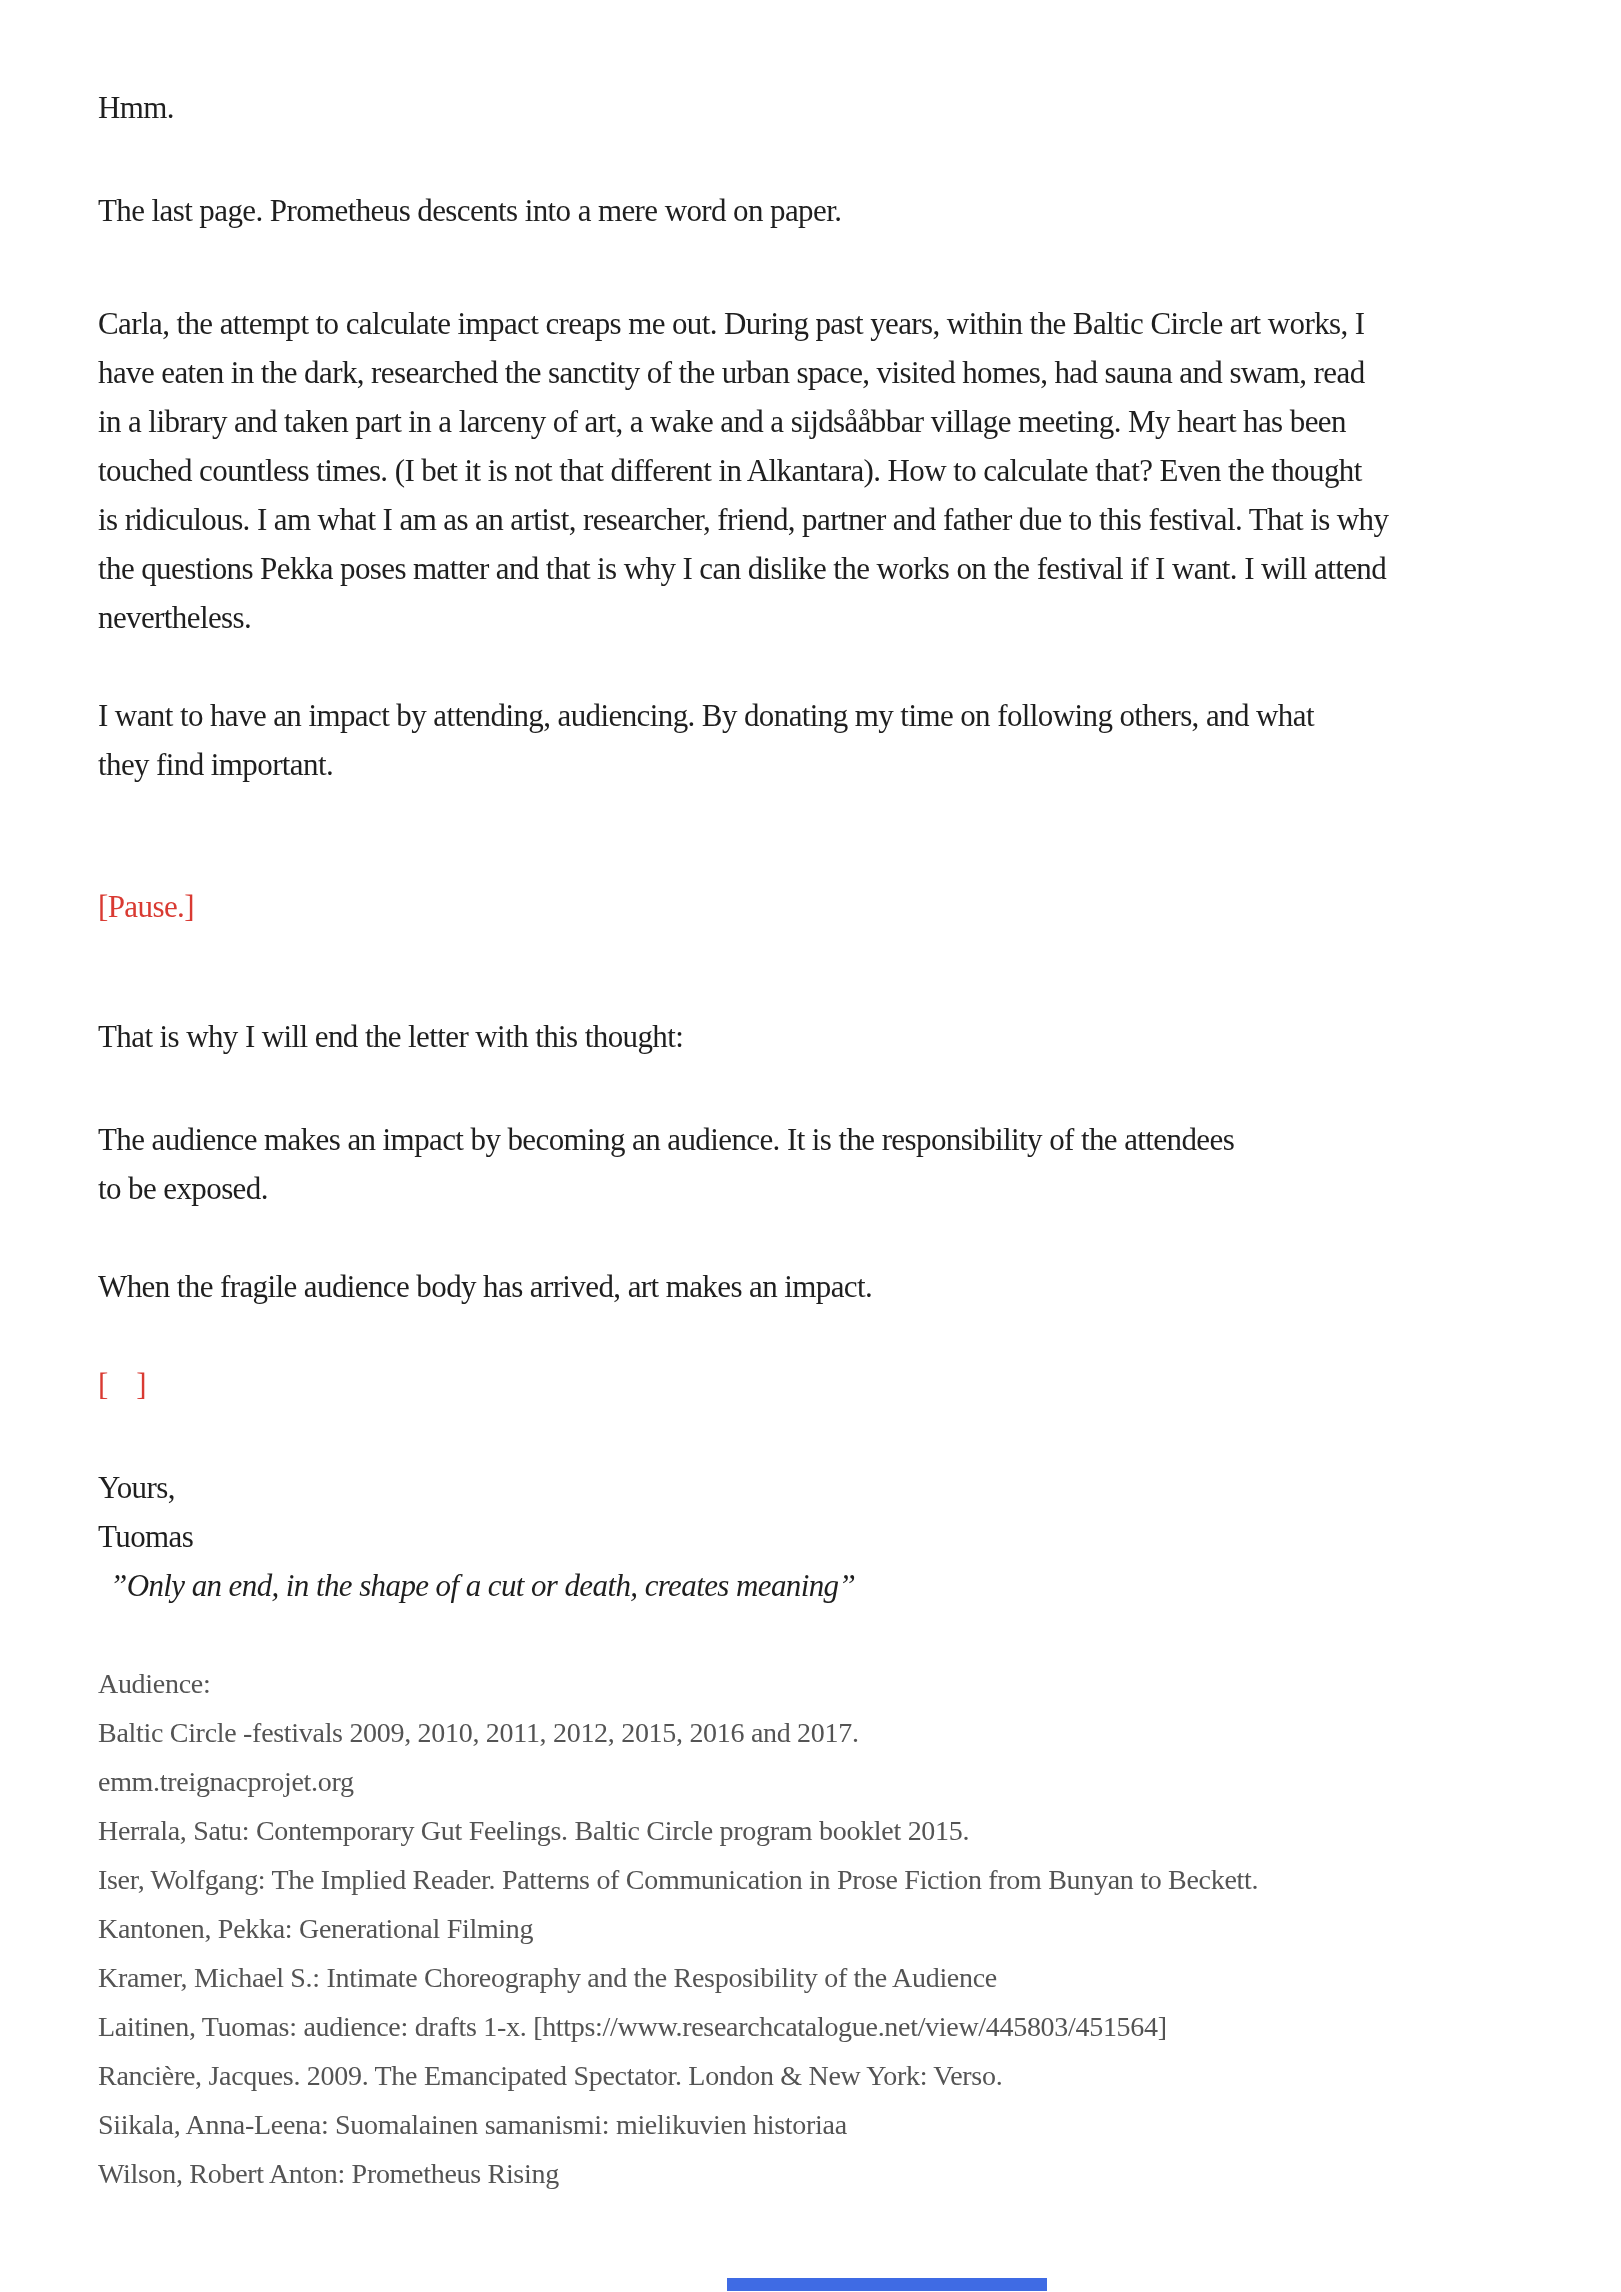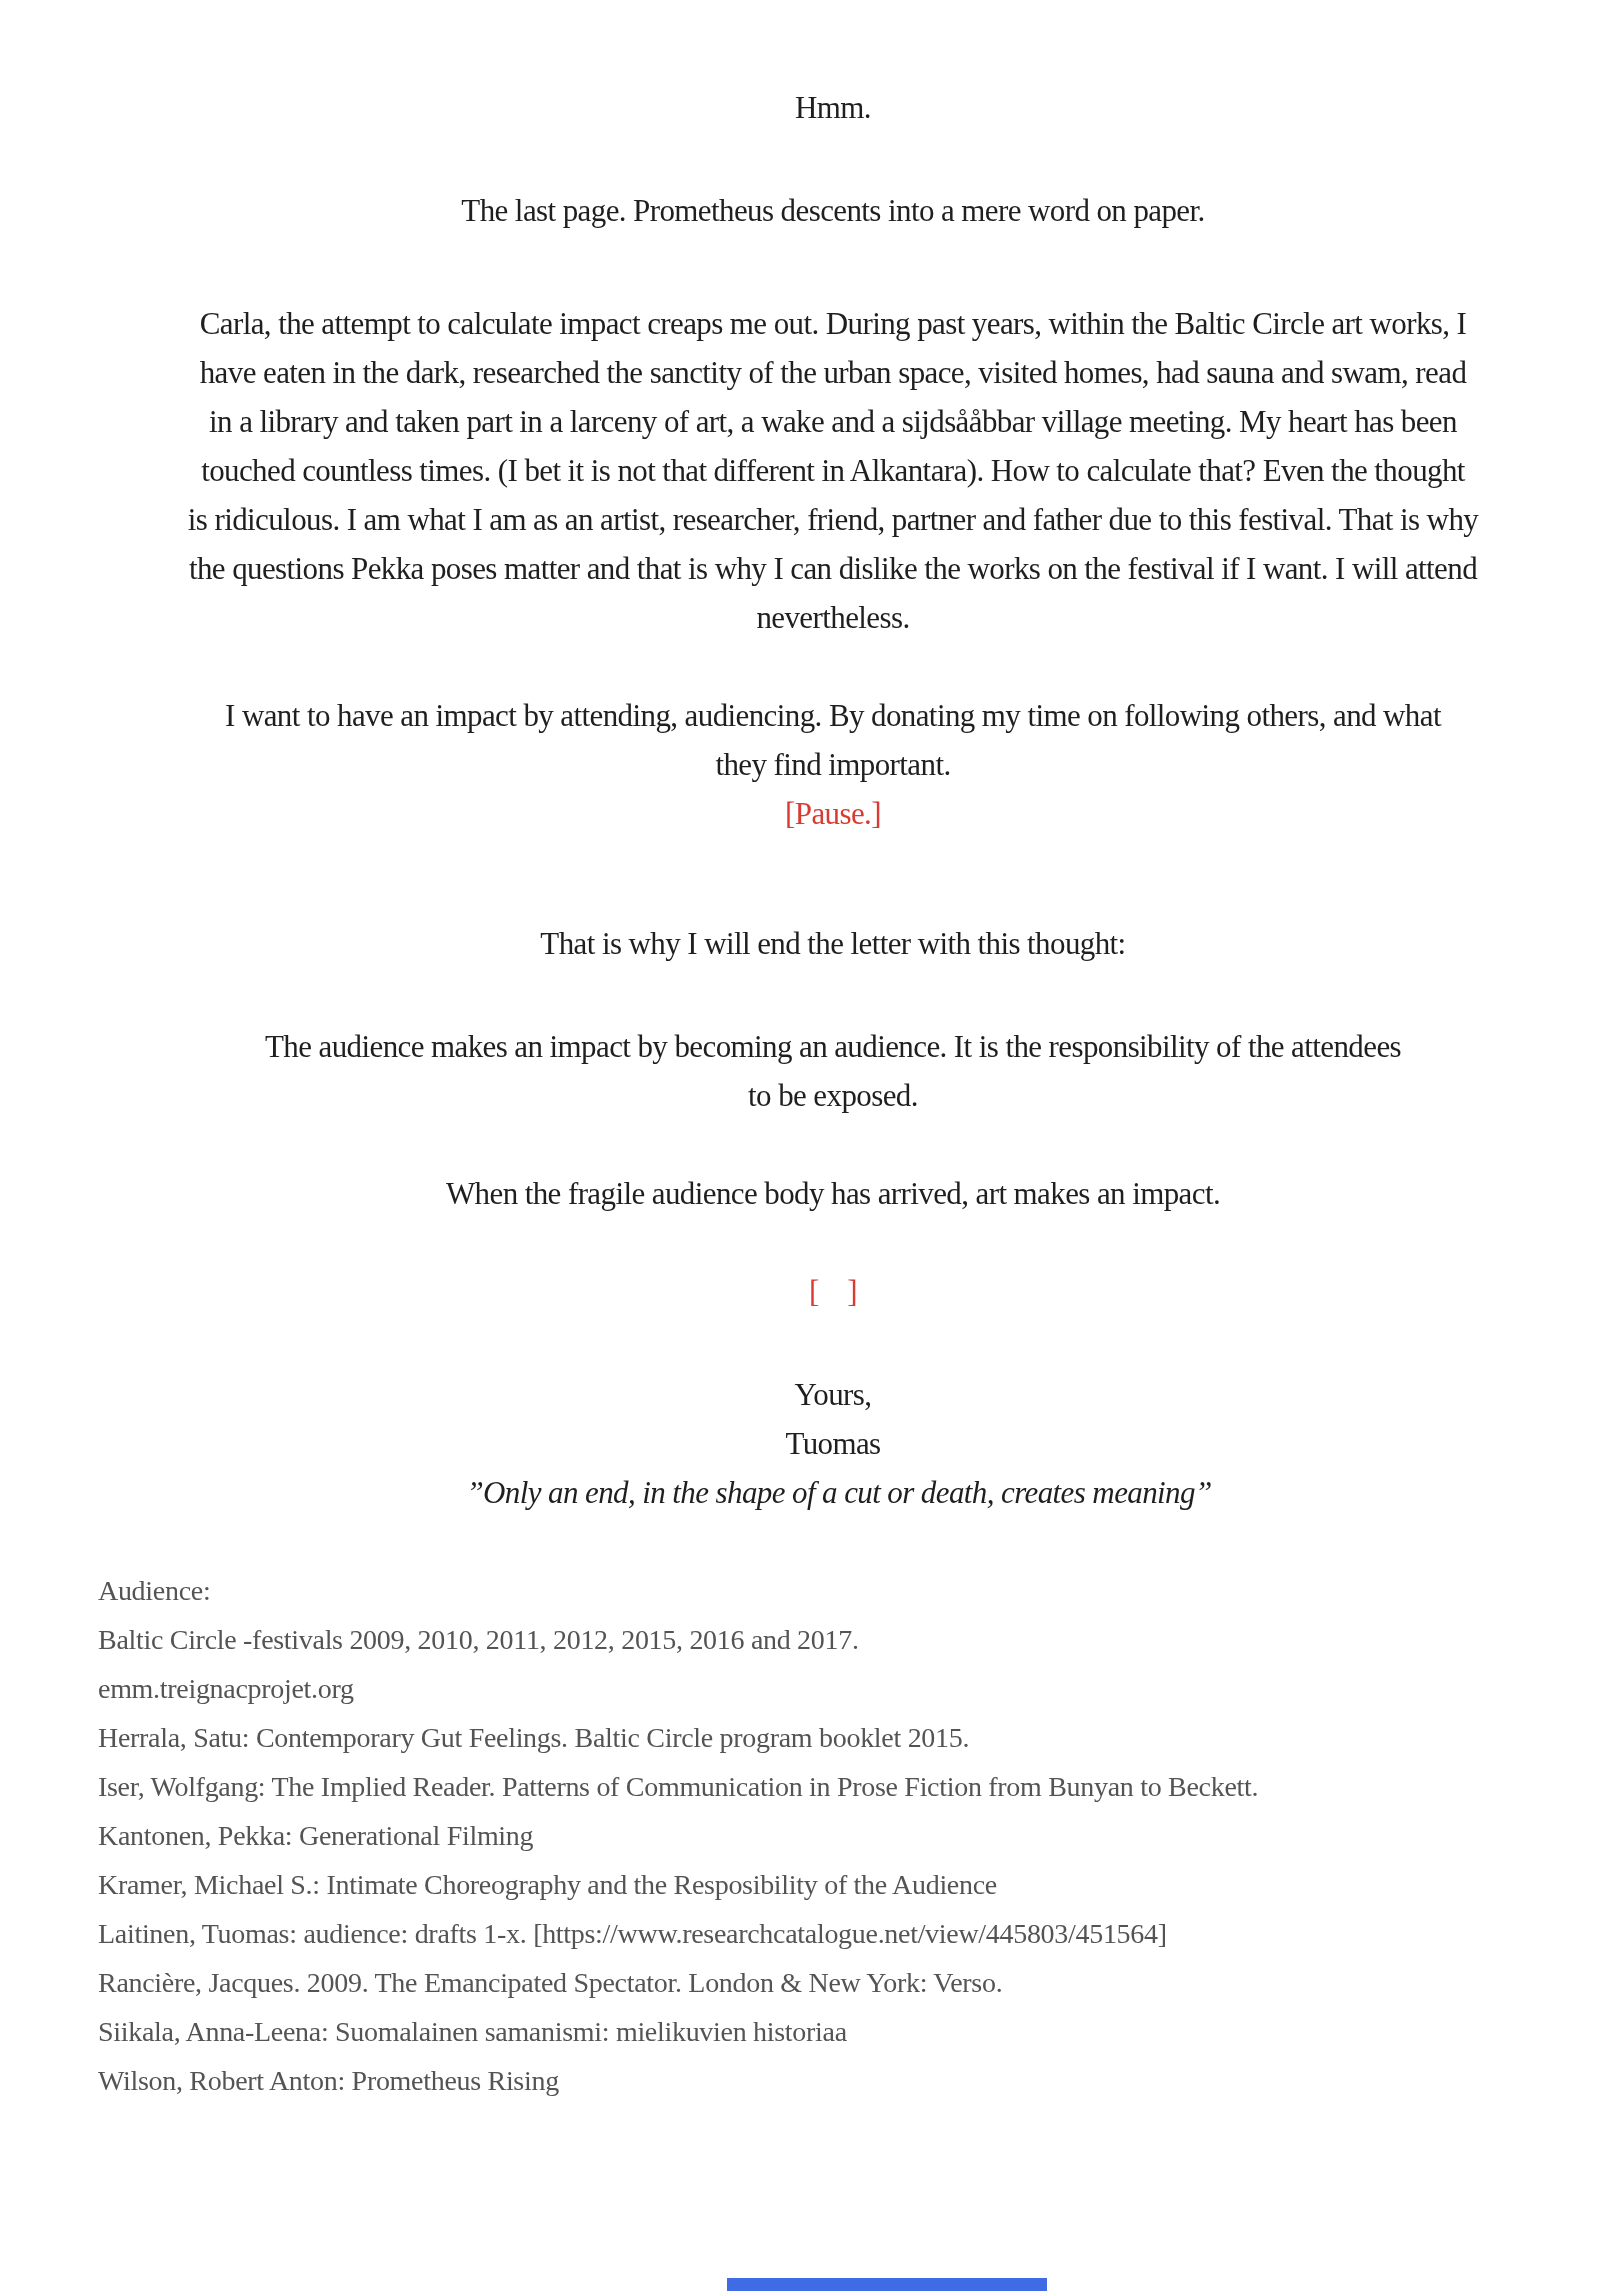"Hmm." .para { text-align: center -> none }
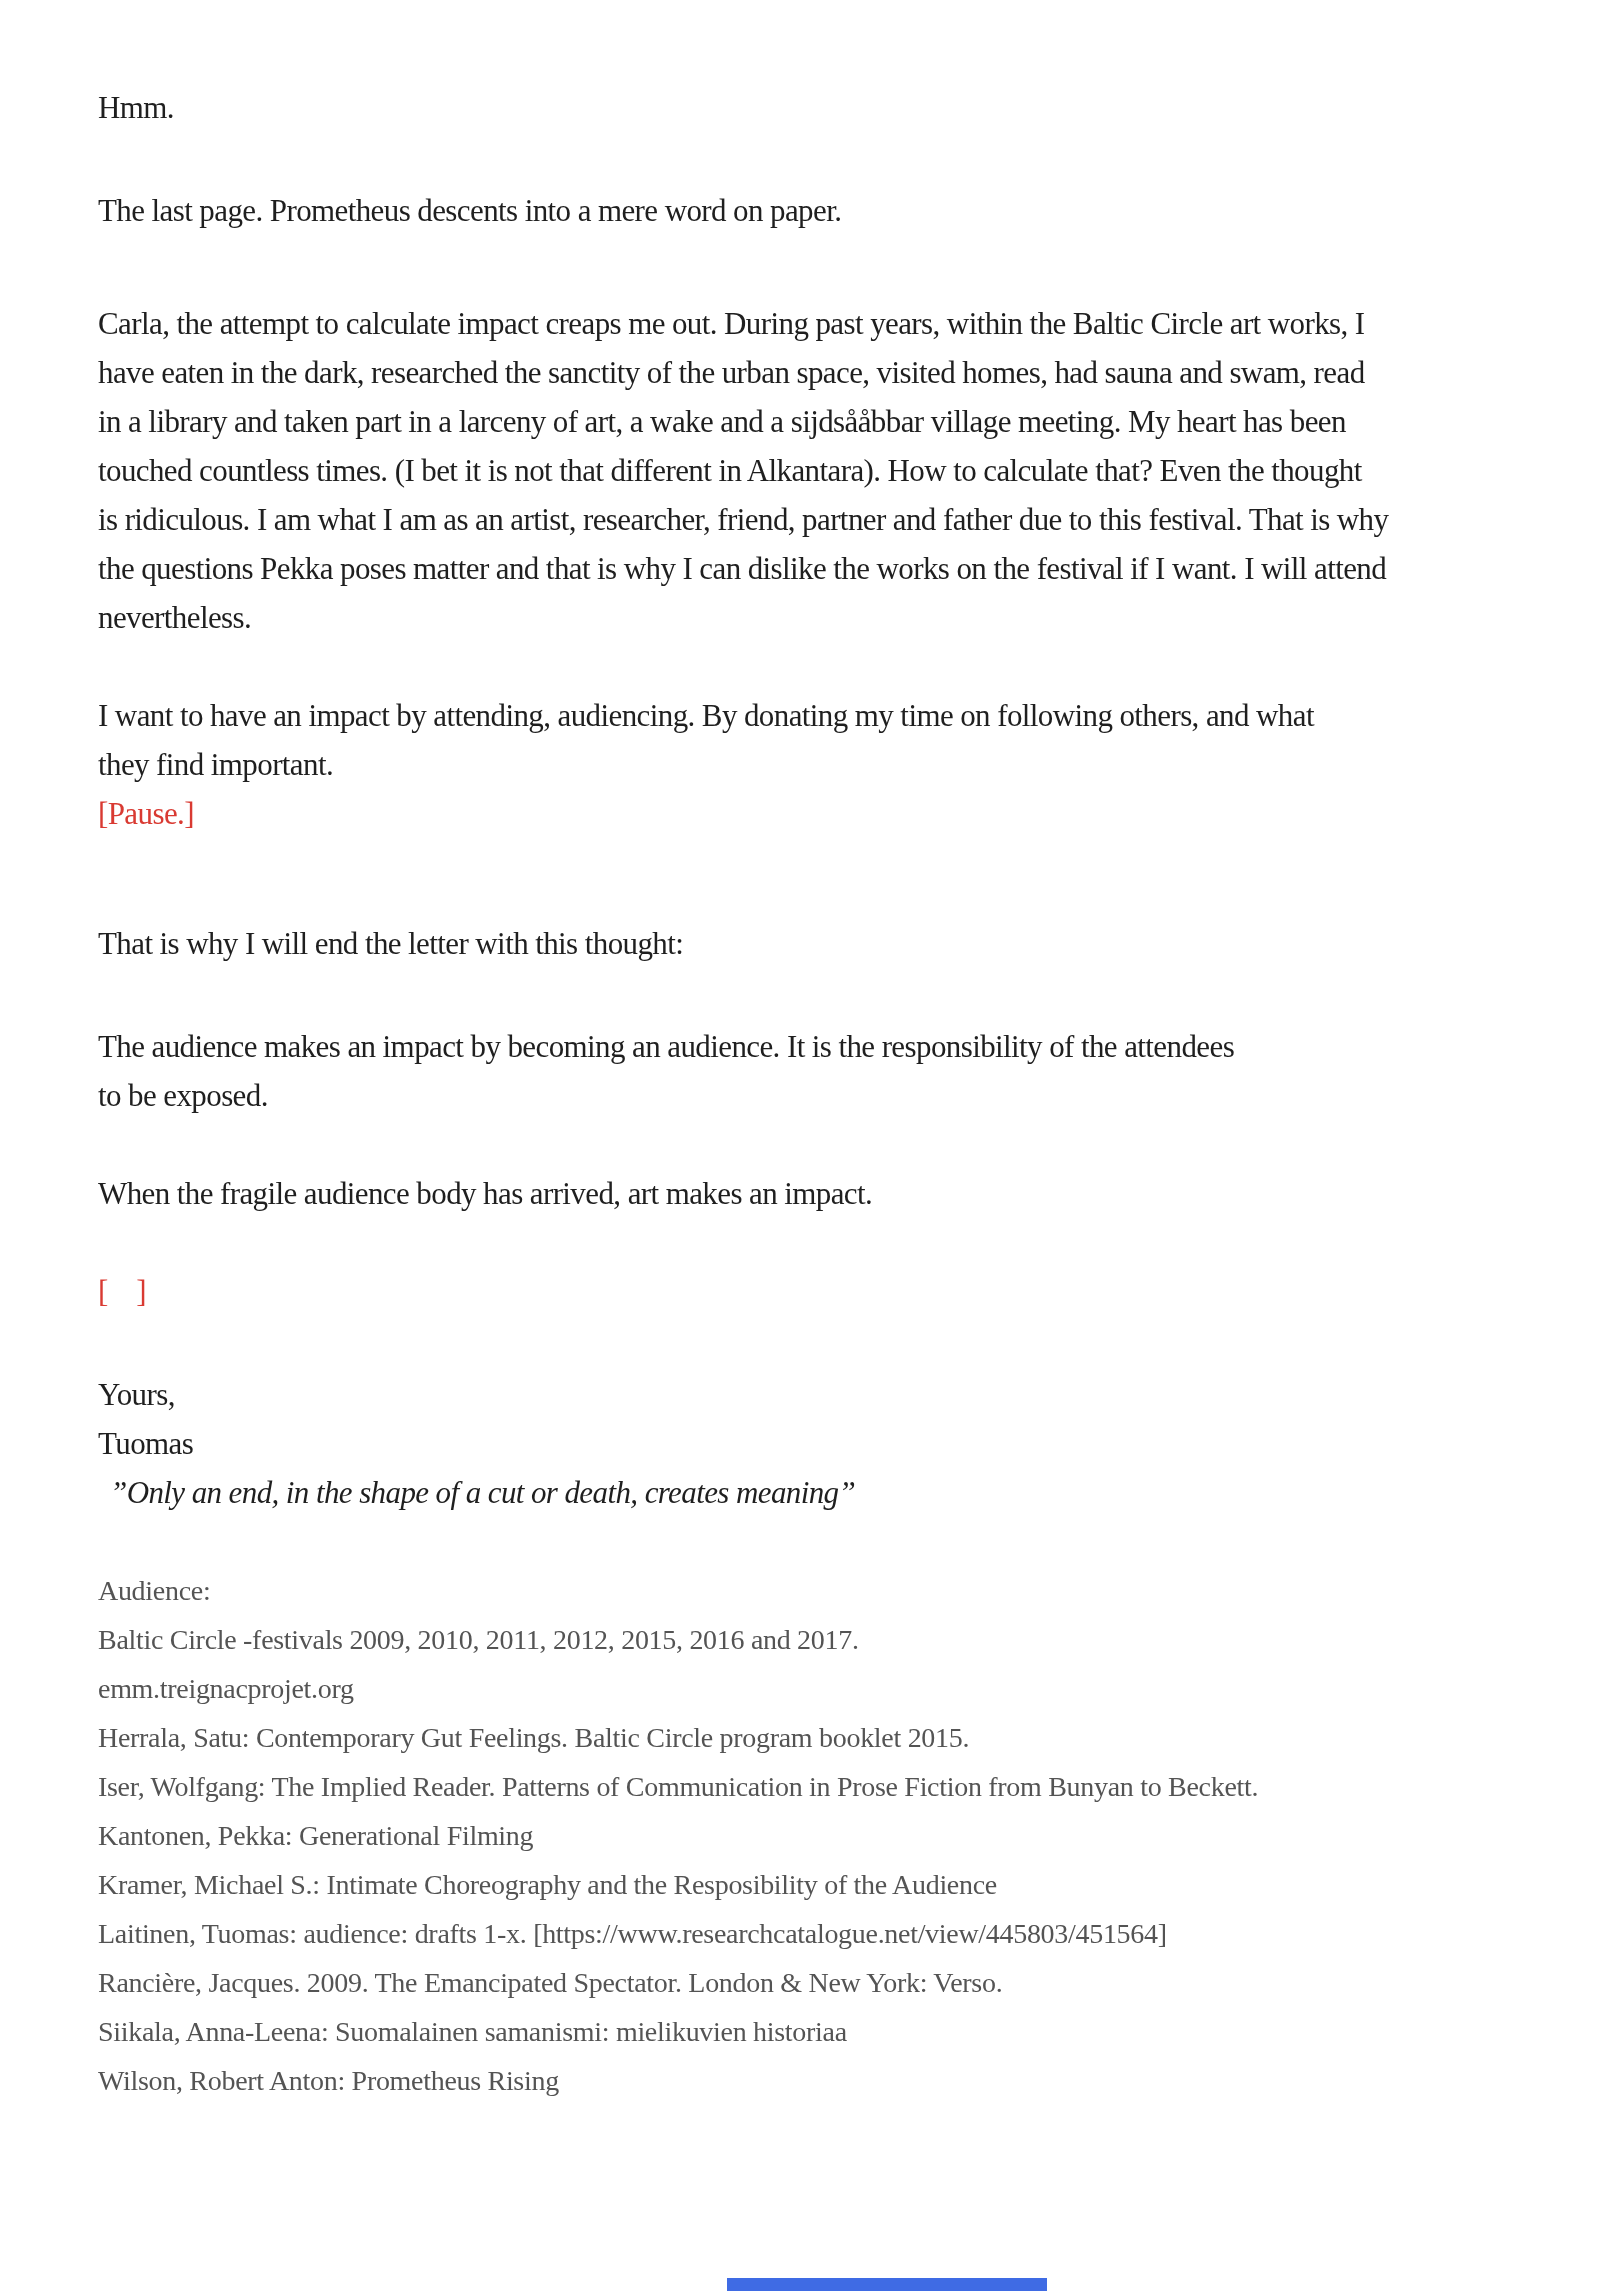"[Pause.]" .mt-95 { margin-top: none -> 93px }
